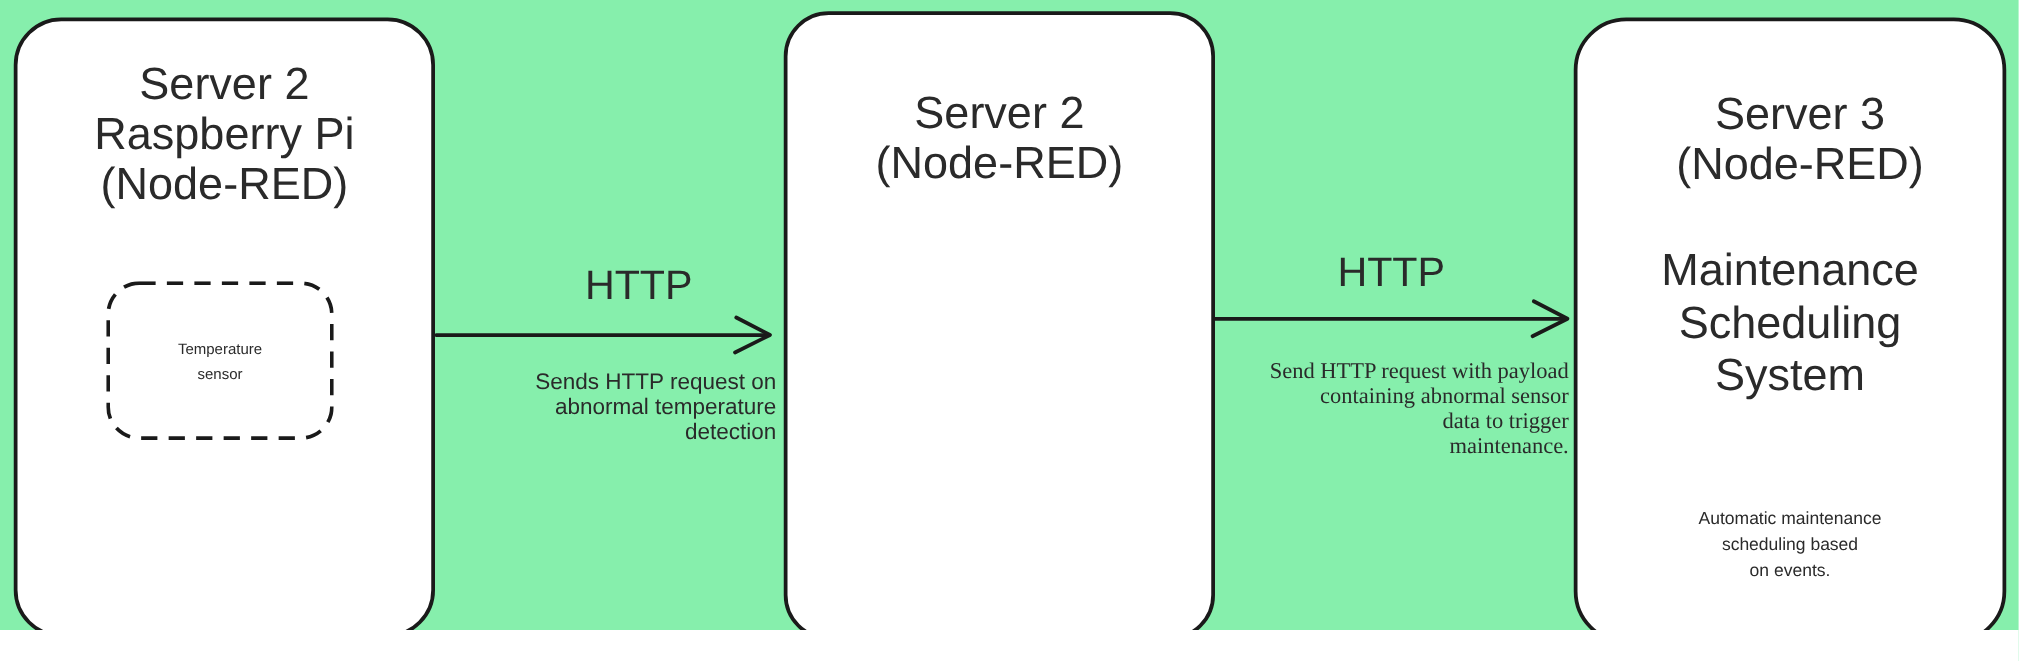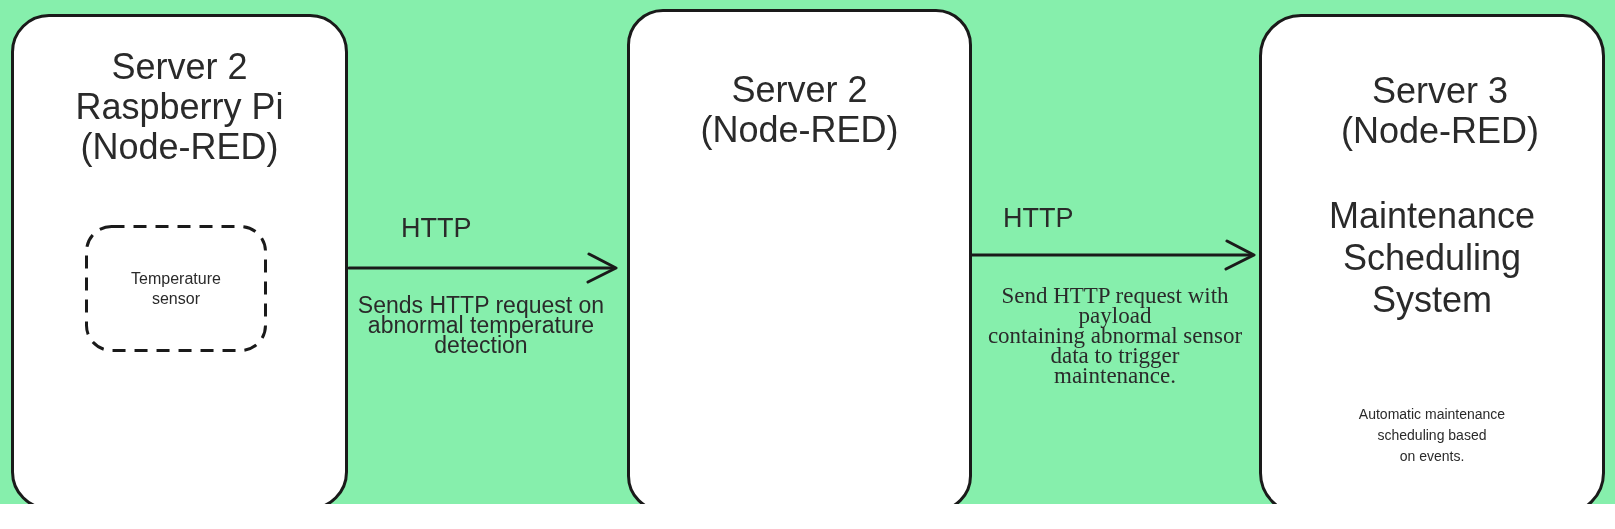"HTTP" .edge-label { font-size: 27px -> 33px; text-align: left -> center }
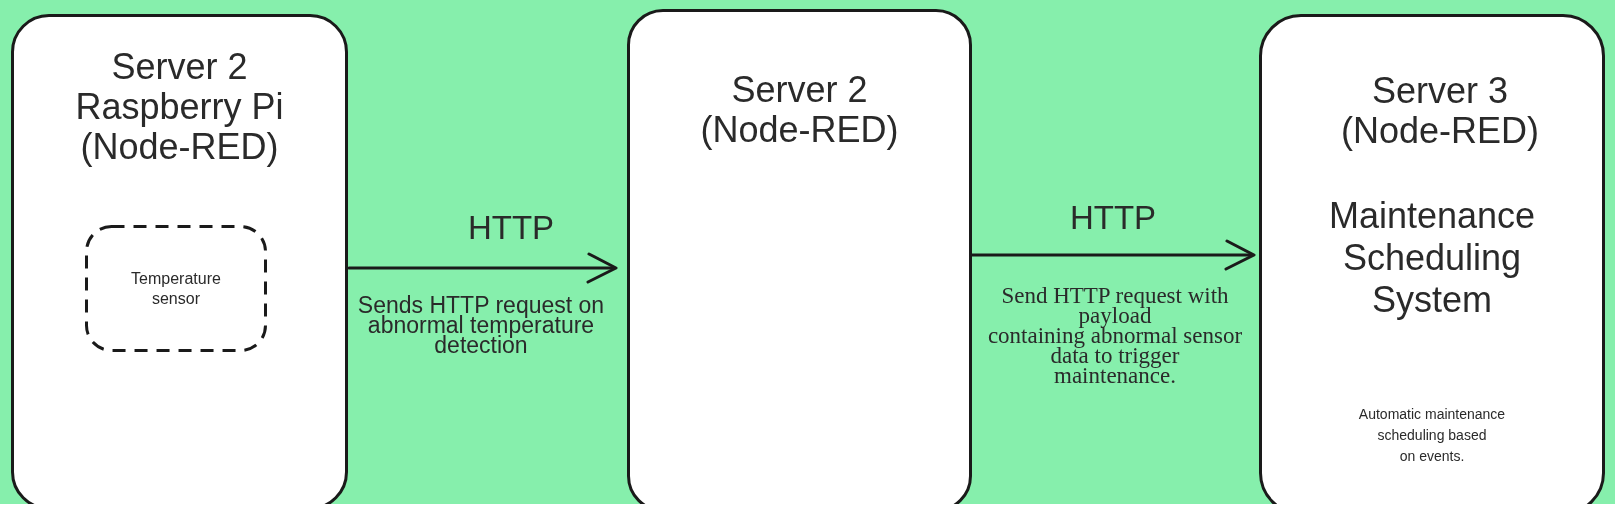"Temperature" .sensor-label { font-size: 16px -> 12px }
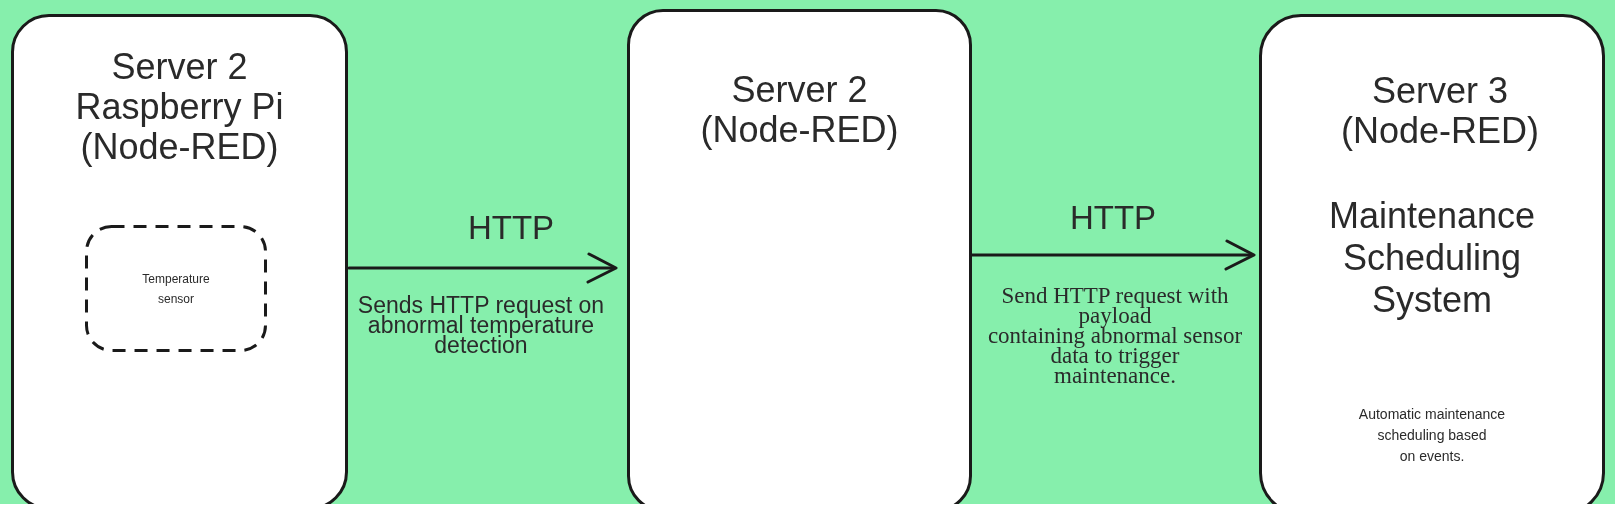"Sends HTTP request on" .edge-desc { font-size: 23px -> 18px; text-align: center -> right }
